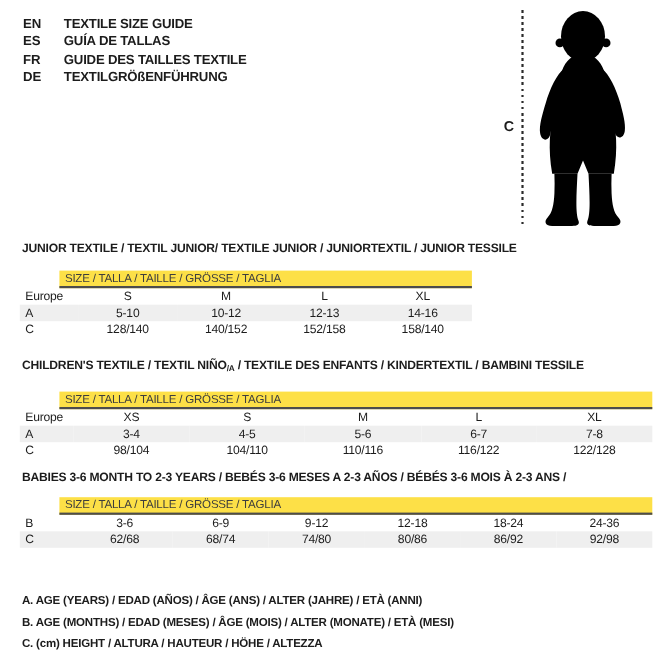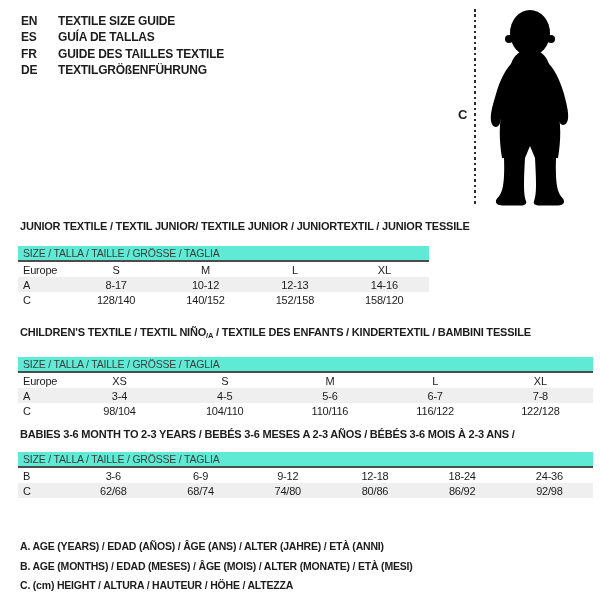"SIZE / TALLA / TAILLE" .size-bar { background: #5eead4 -> #fde047; margin-left: none -> 36px }
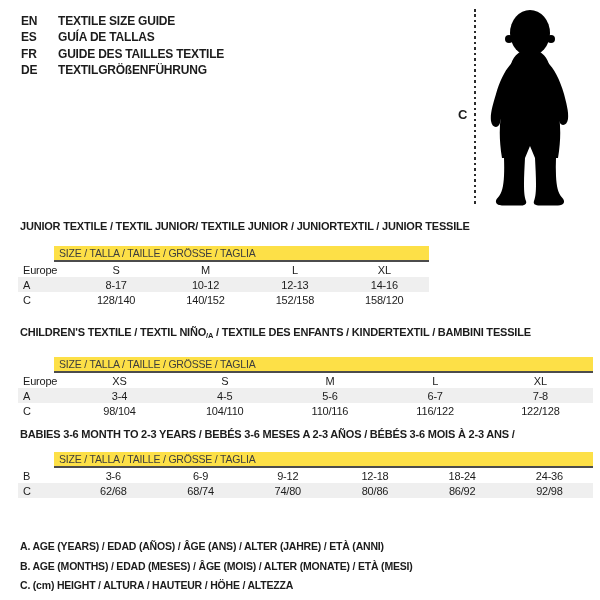"8-17" td { text: 8-17 -> 5-10 }
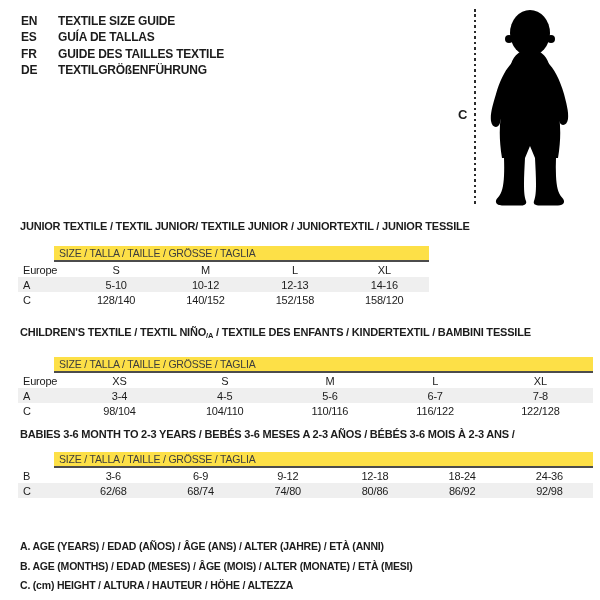"158/120" td { text: 158/120 -> 158/140 }
